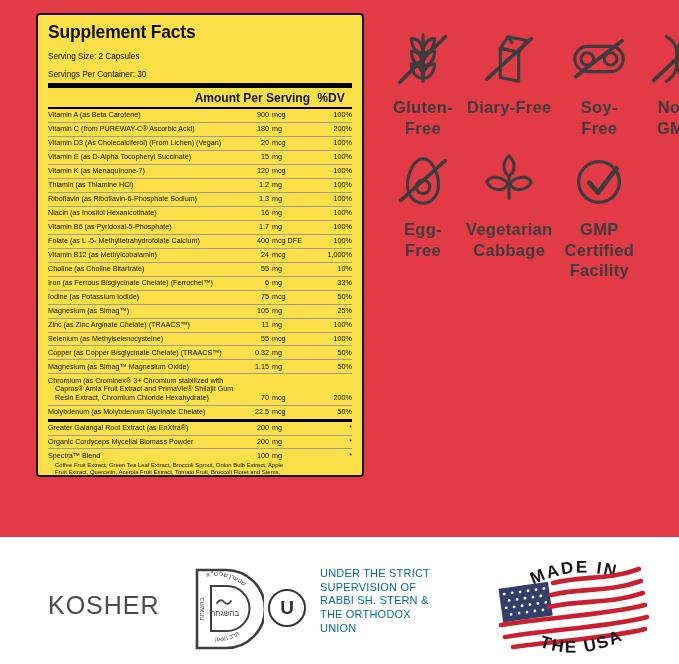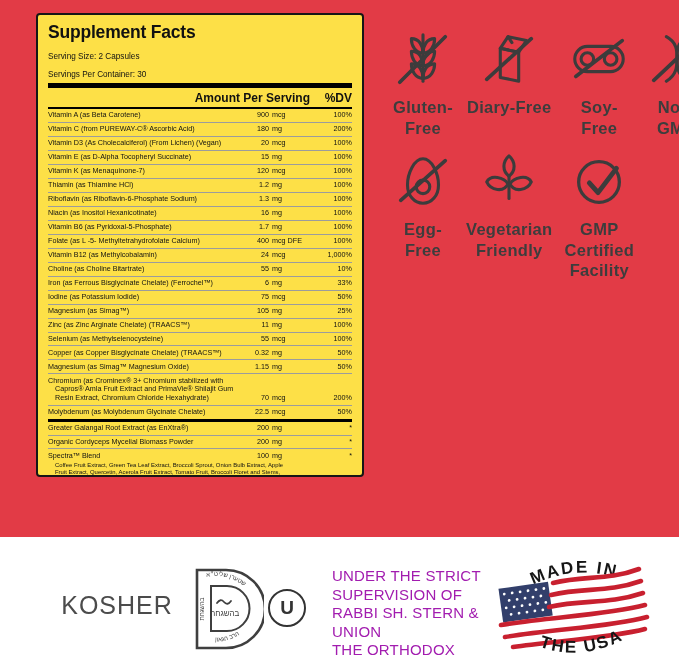"%DV" .h-dv { text-align: right -> center }
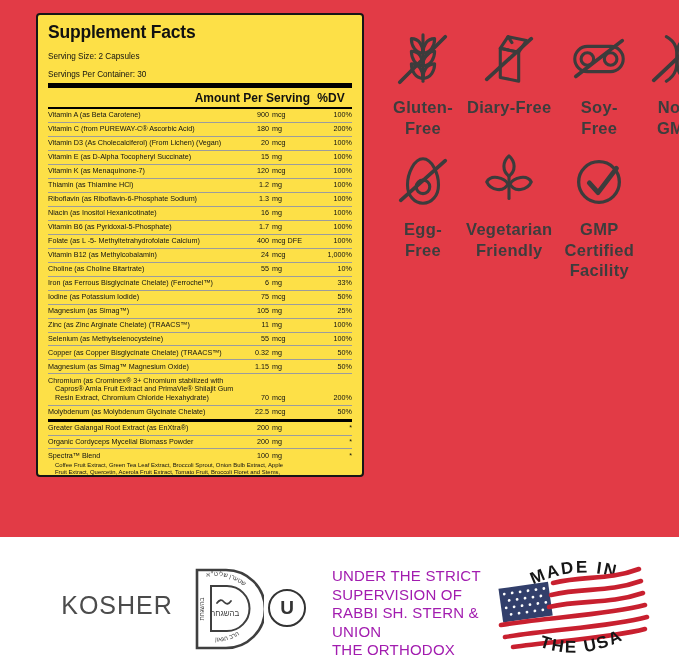"Vegetarian Friendly" div.badge-label { text: Friendly -> Cabbage }
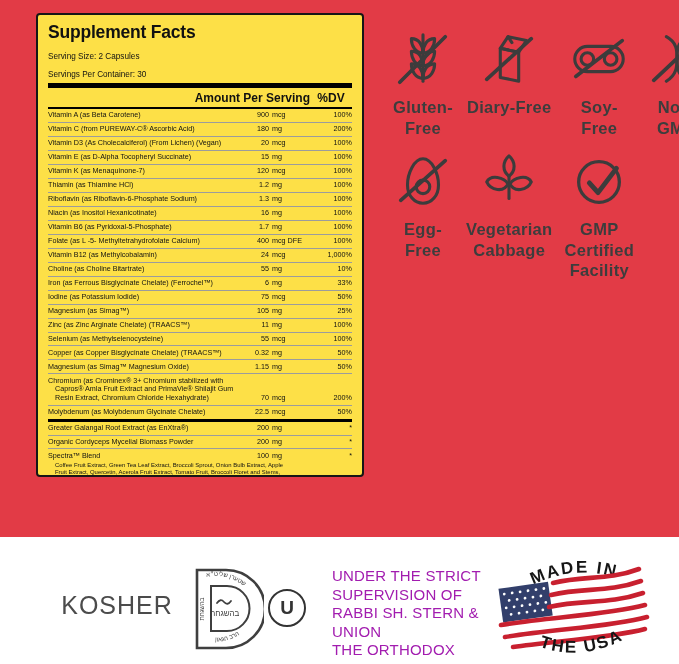"UNDER THE STRICT" .supervision { color: #a21caf -> #0369a1; font-size: 15px -> 11px; left: 332px -> 320px }
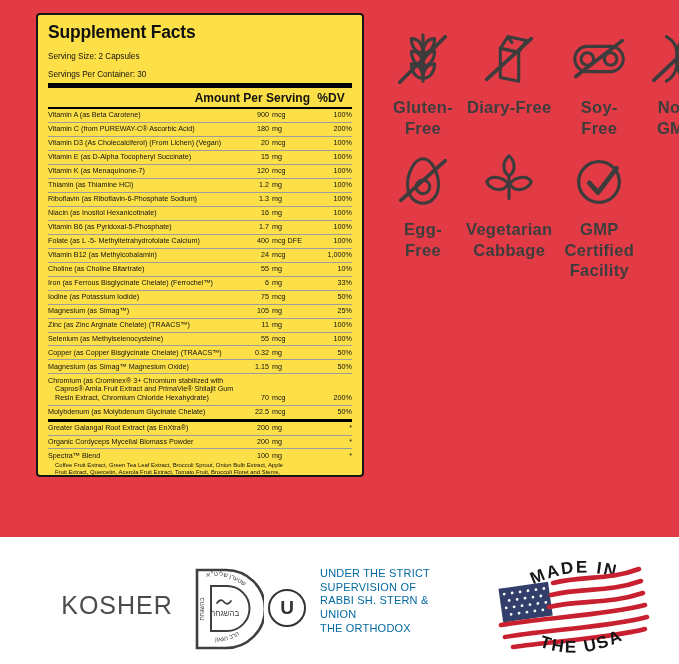"KOSHER" .kosher-text { text-align: center -> left }
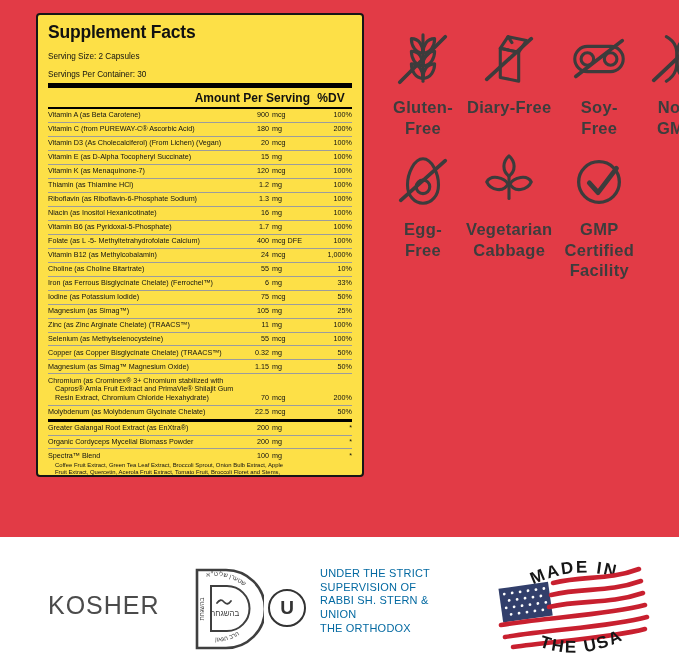"UNION" div { order: before "THE ORTHODOX" -> after "THE ORTHODOX" }
